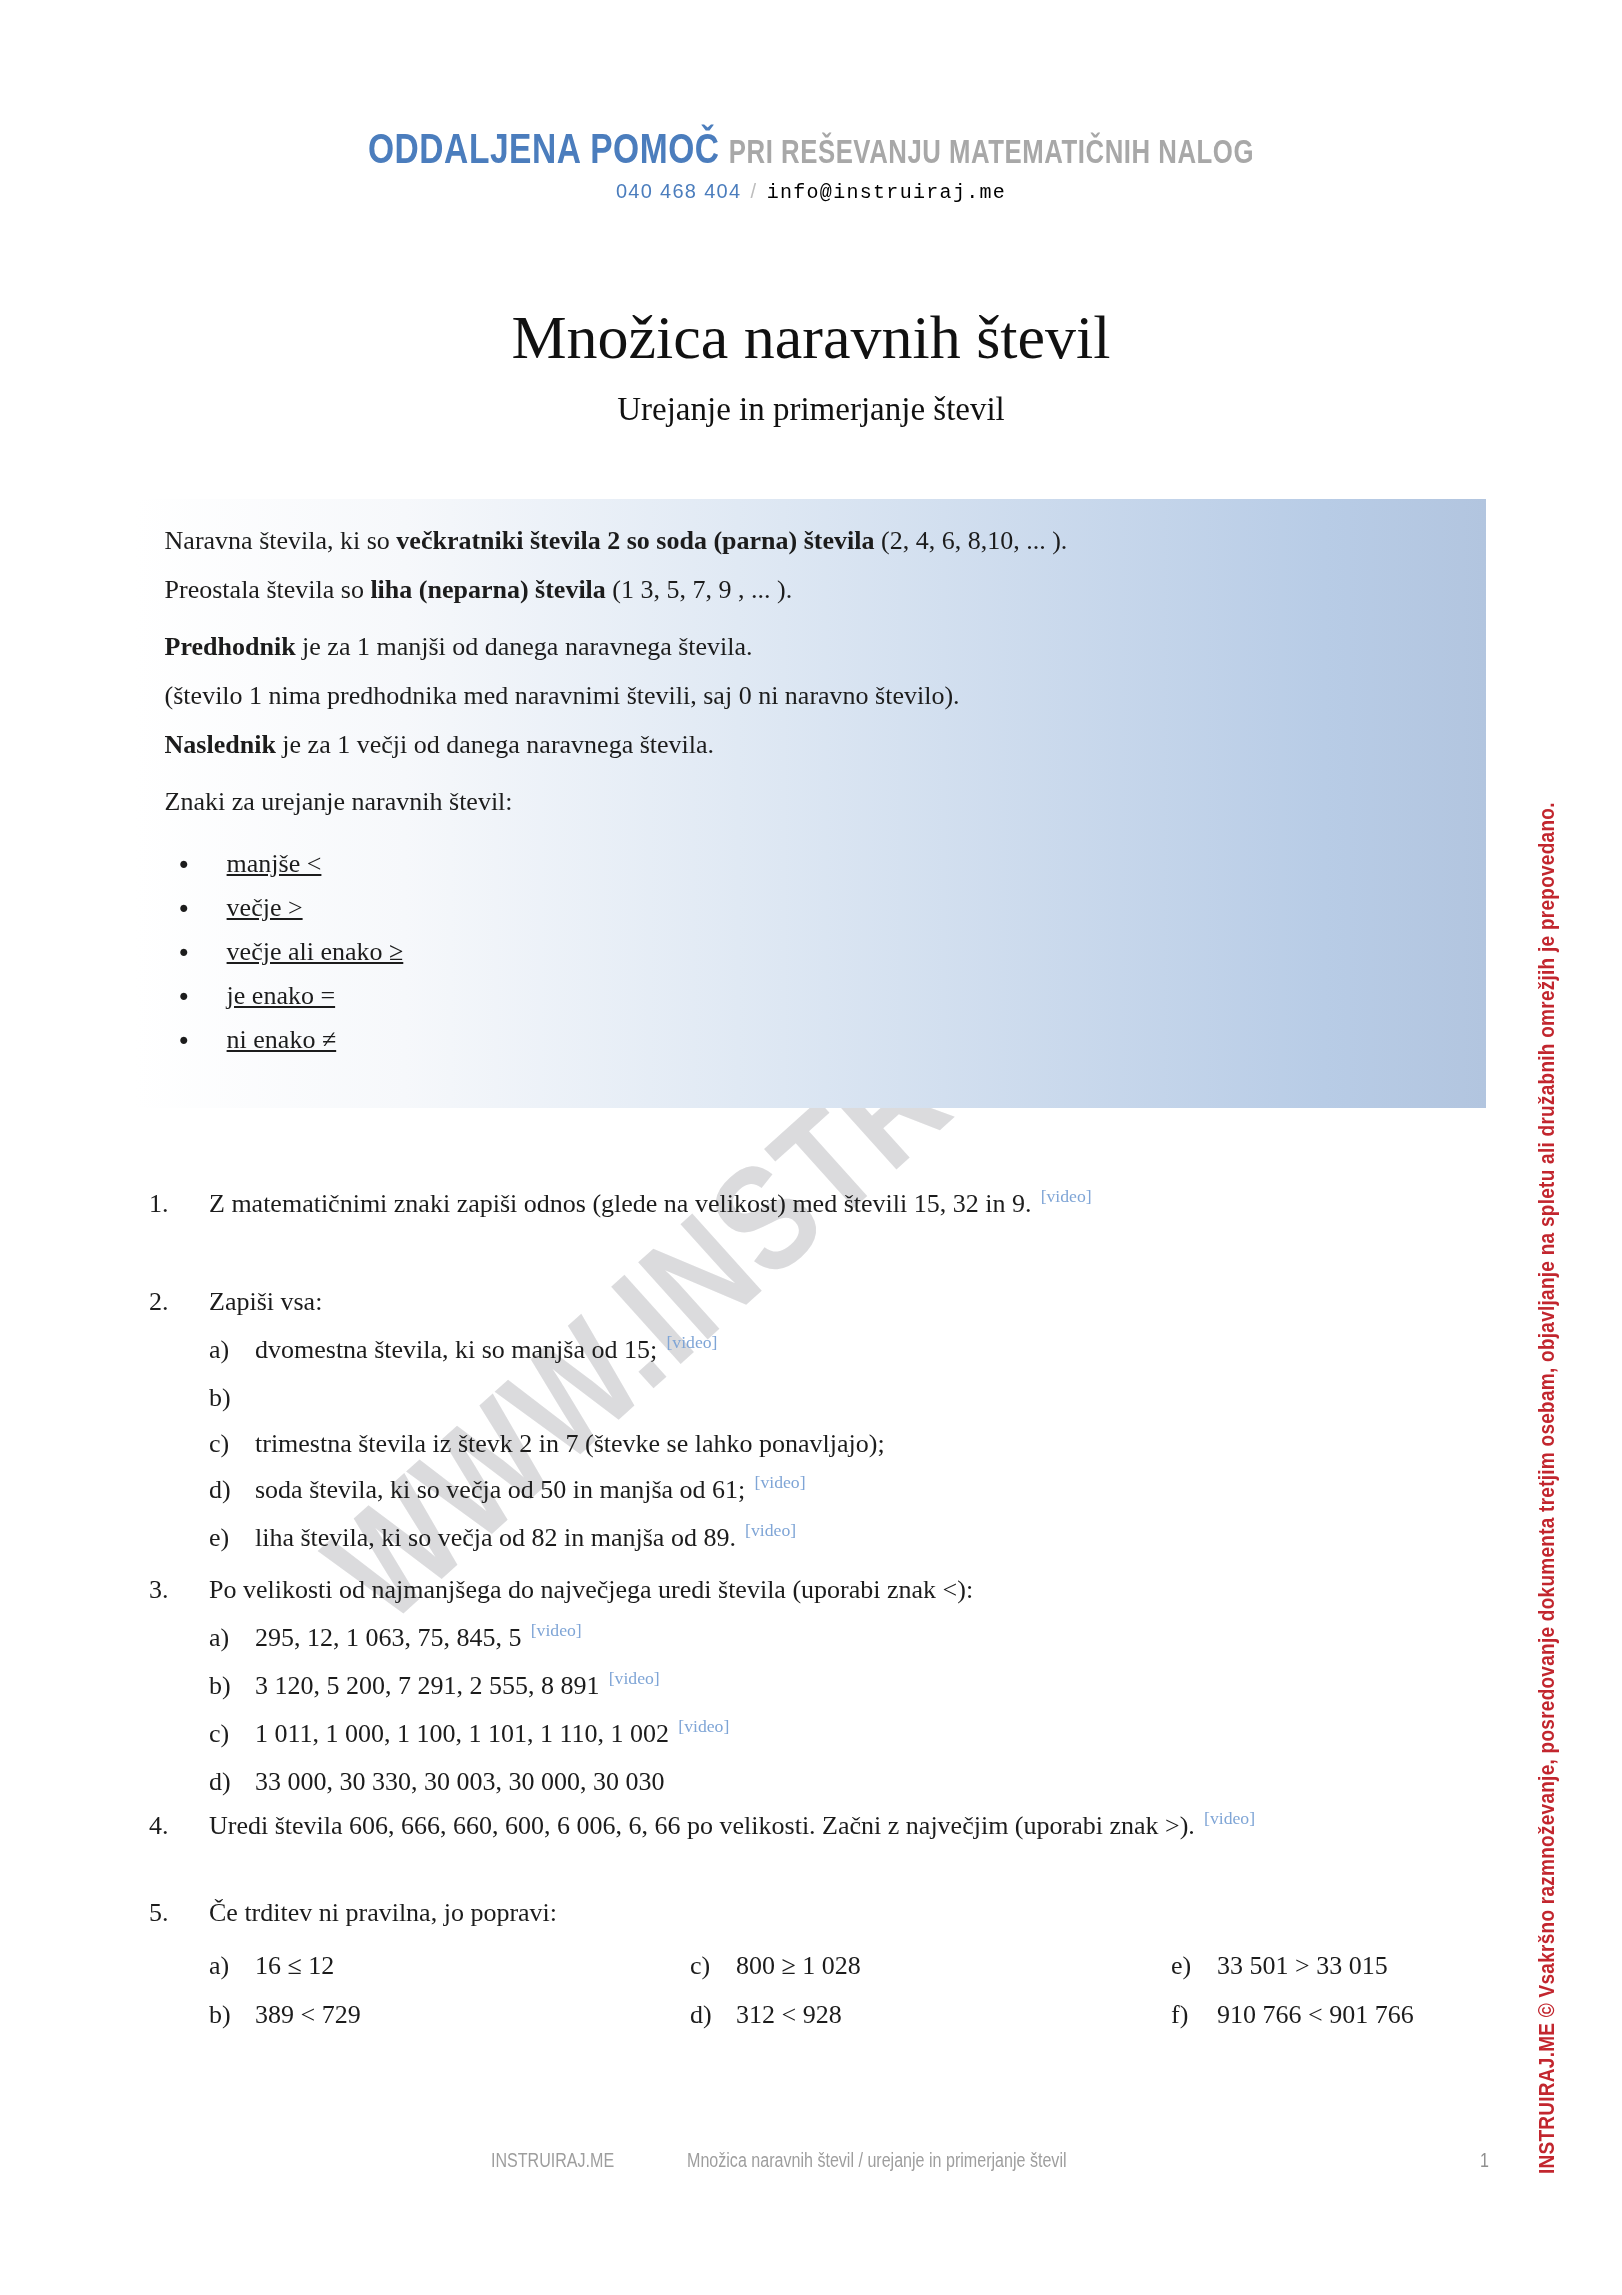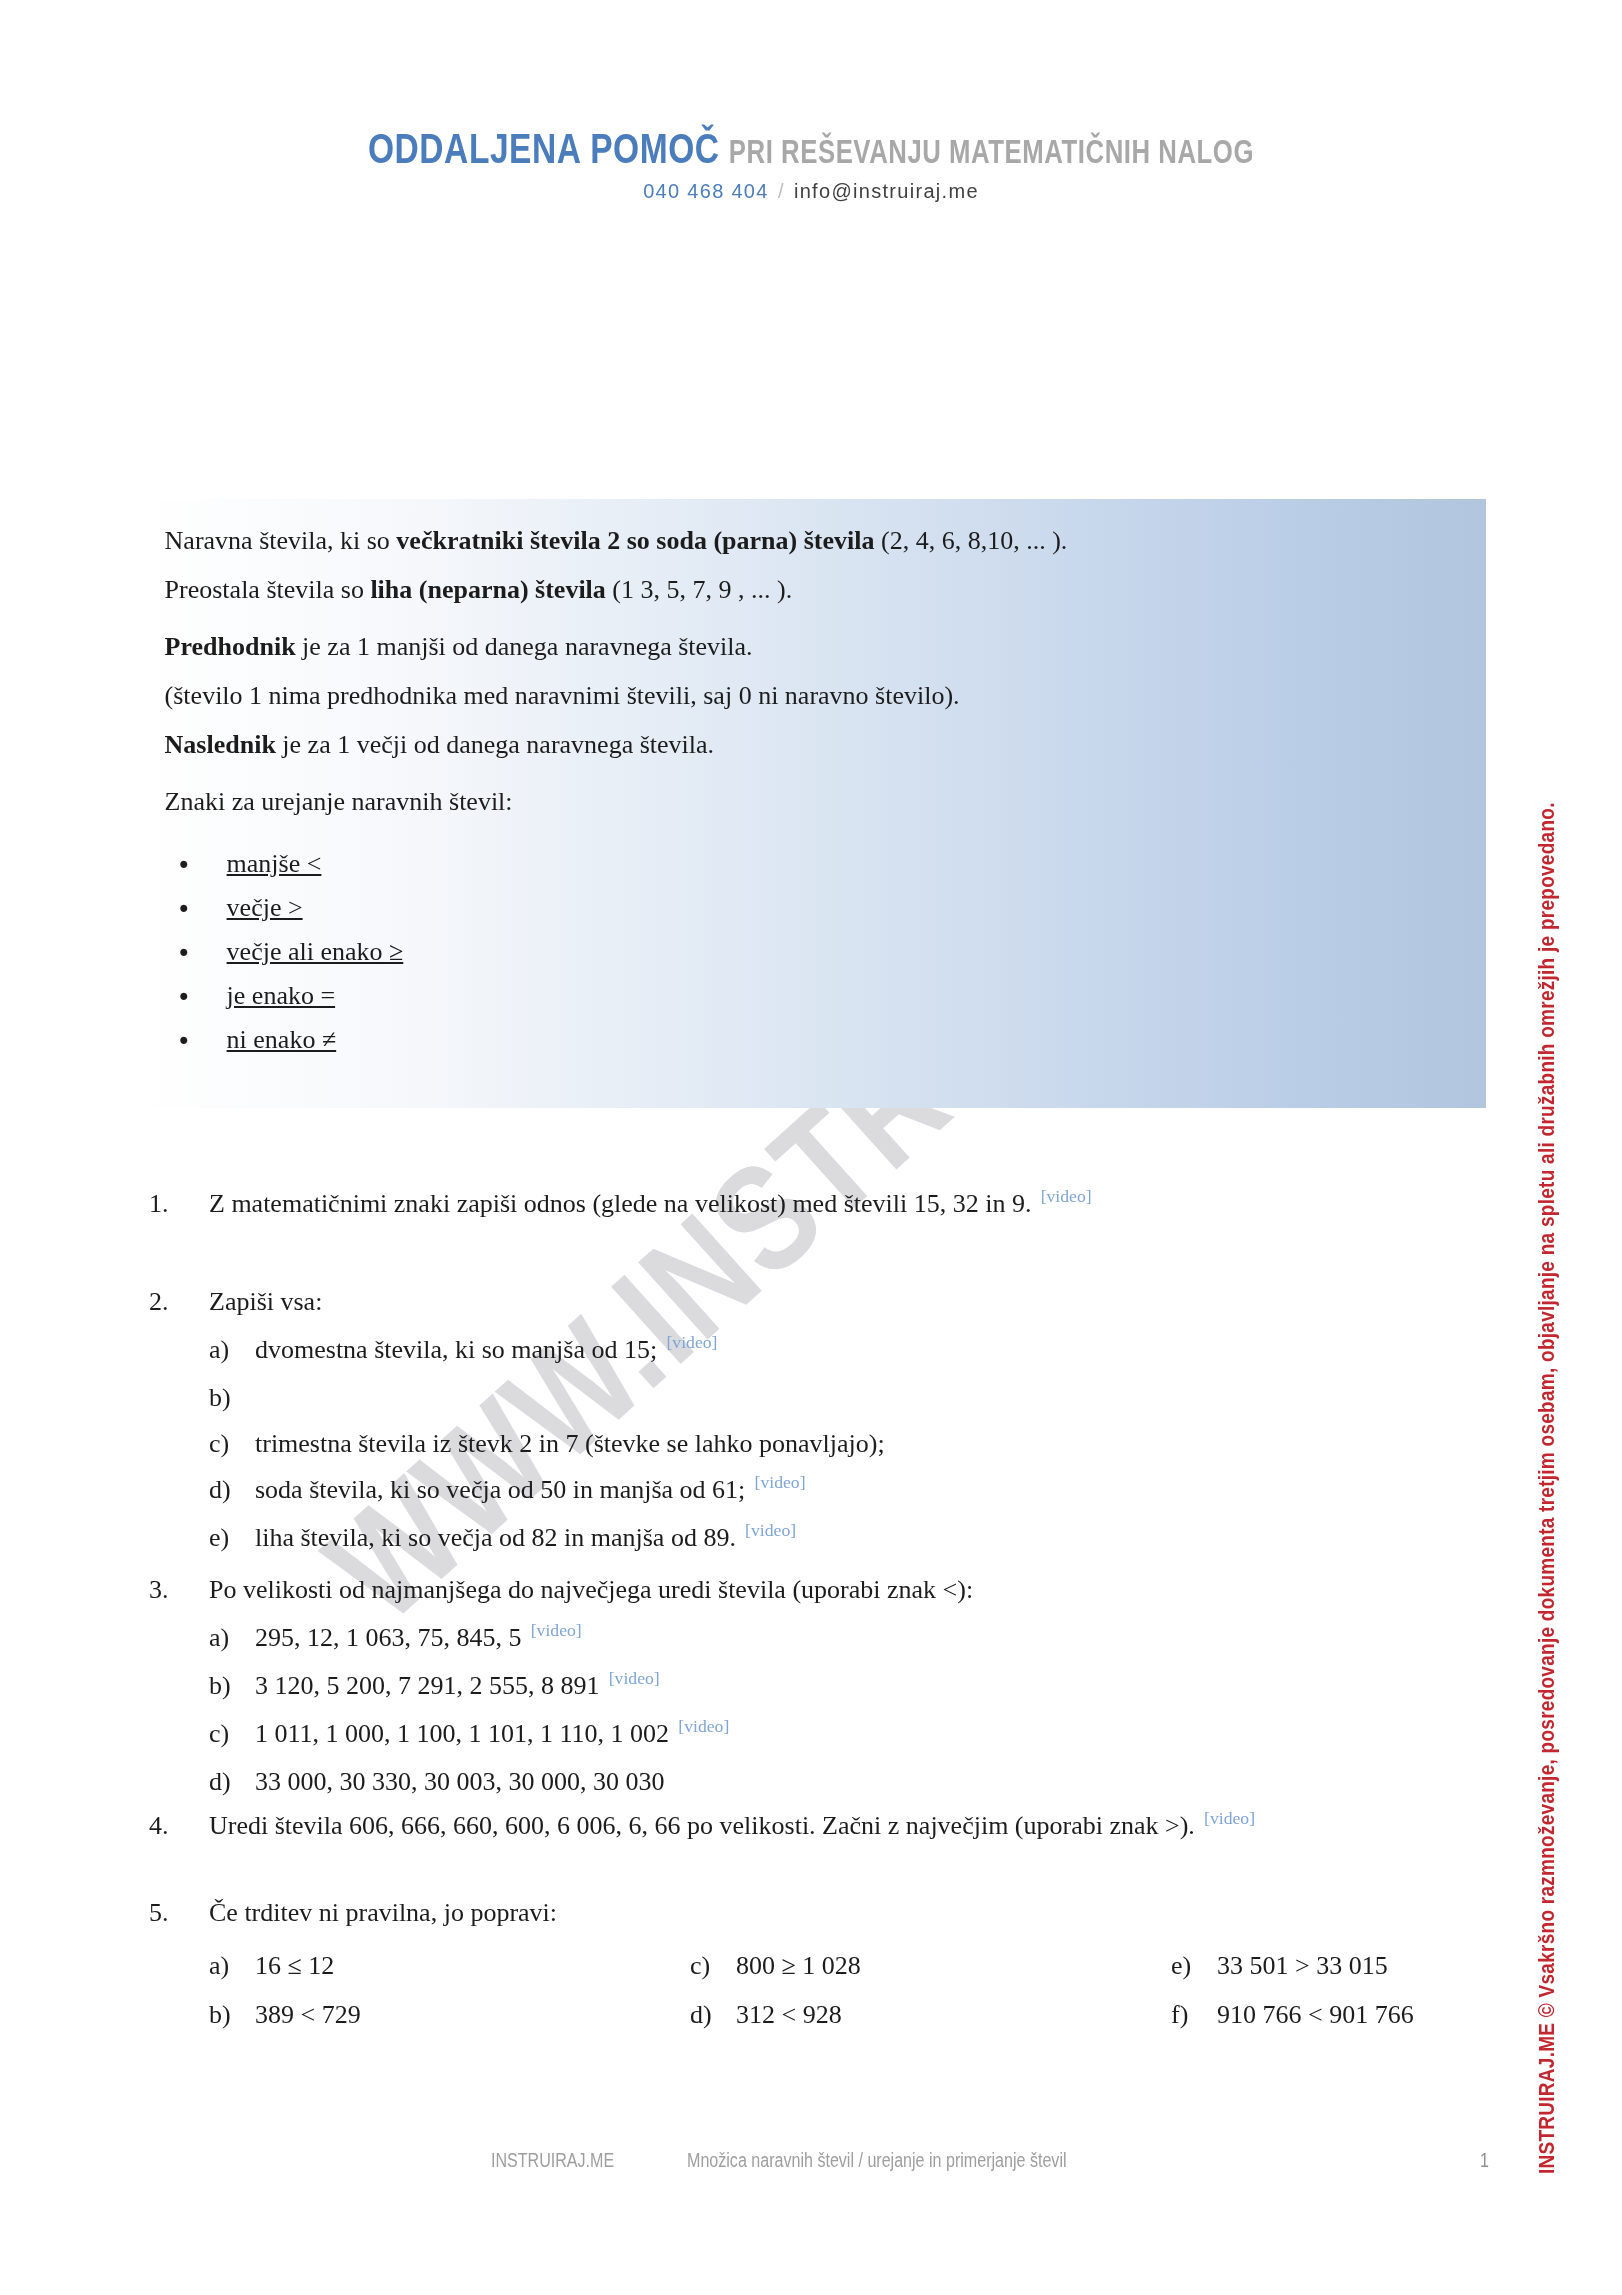"info@instruiraj.me" .email { color: #404040 -> #000000; font-family: none -> Liberation Mono, monospace }
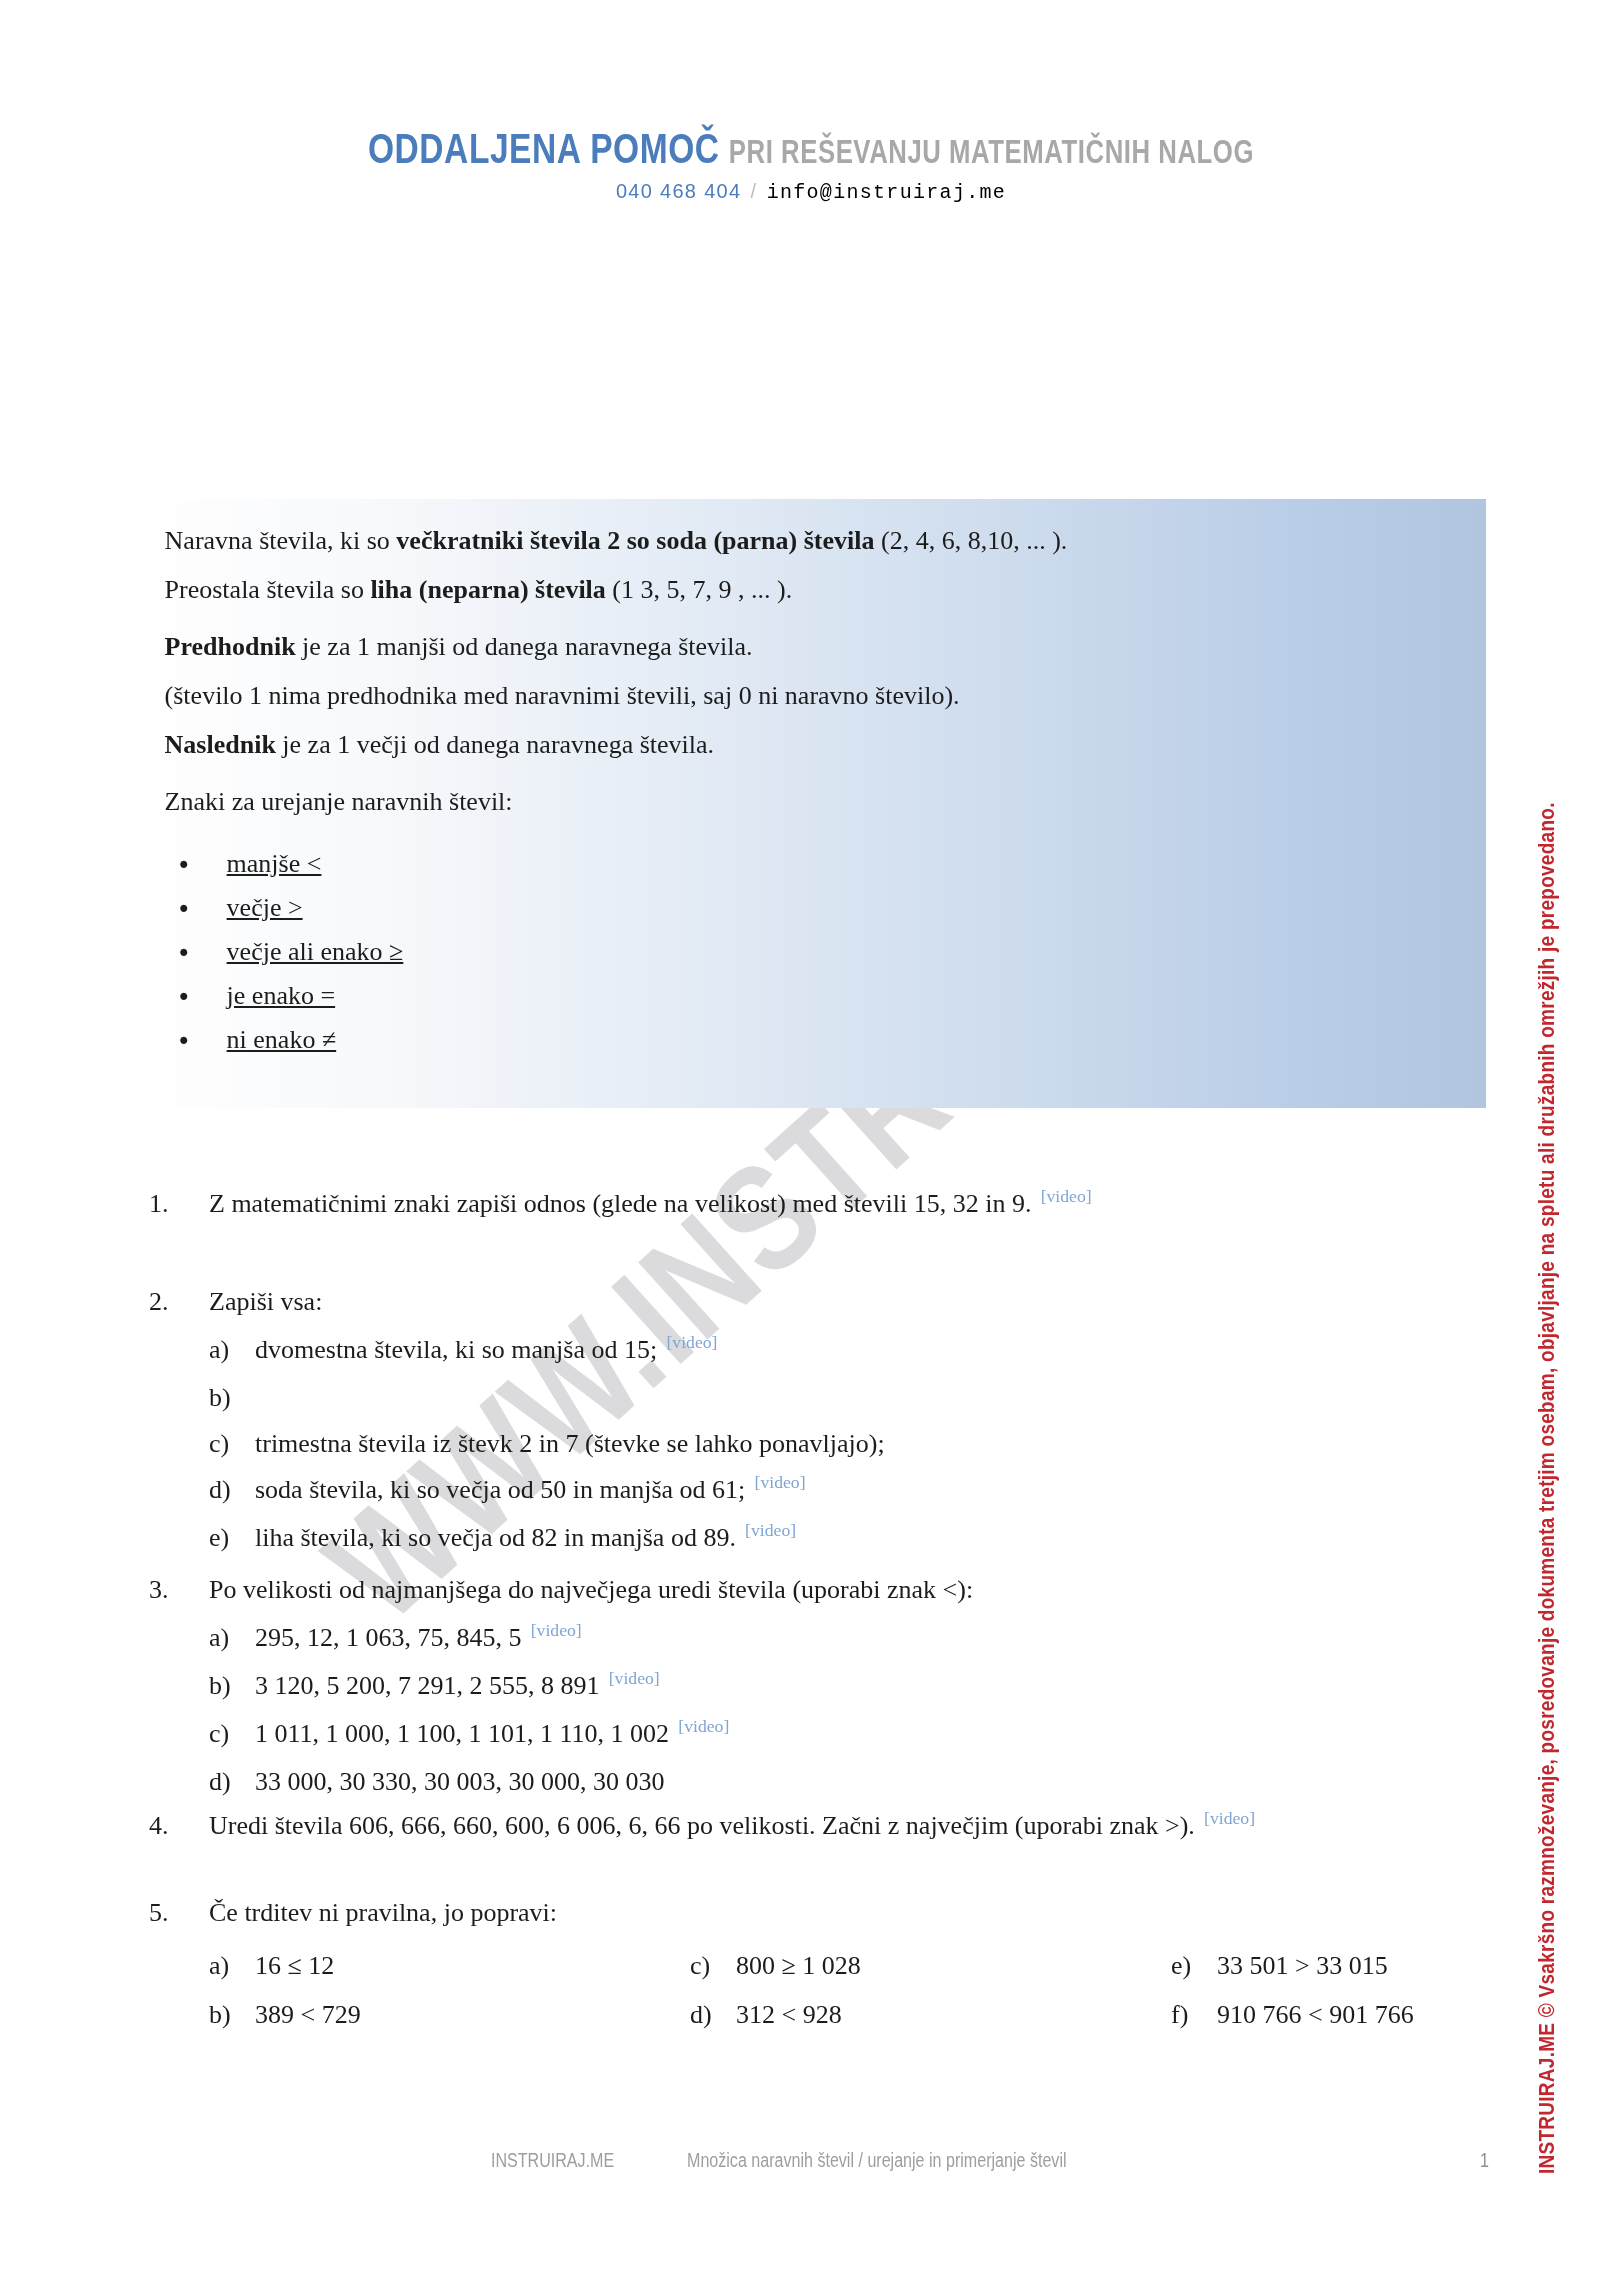"Množica naravnih števil" div.title-block { html: none -> <div> <h1>Množica naravnih števil</h1> <div>Urejanje in primerjanje števil</div> </div> }
